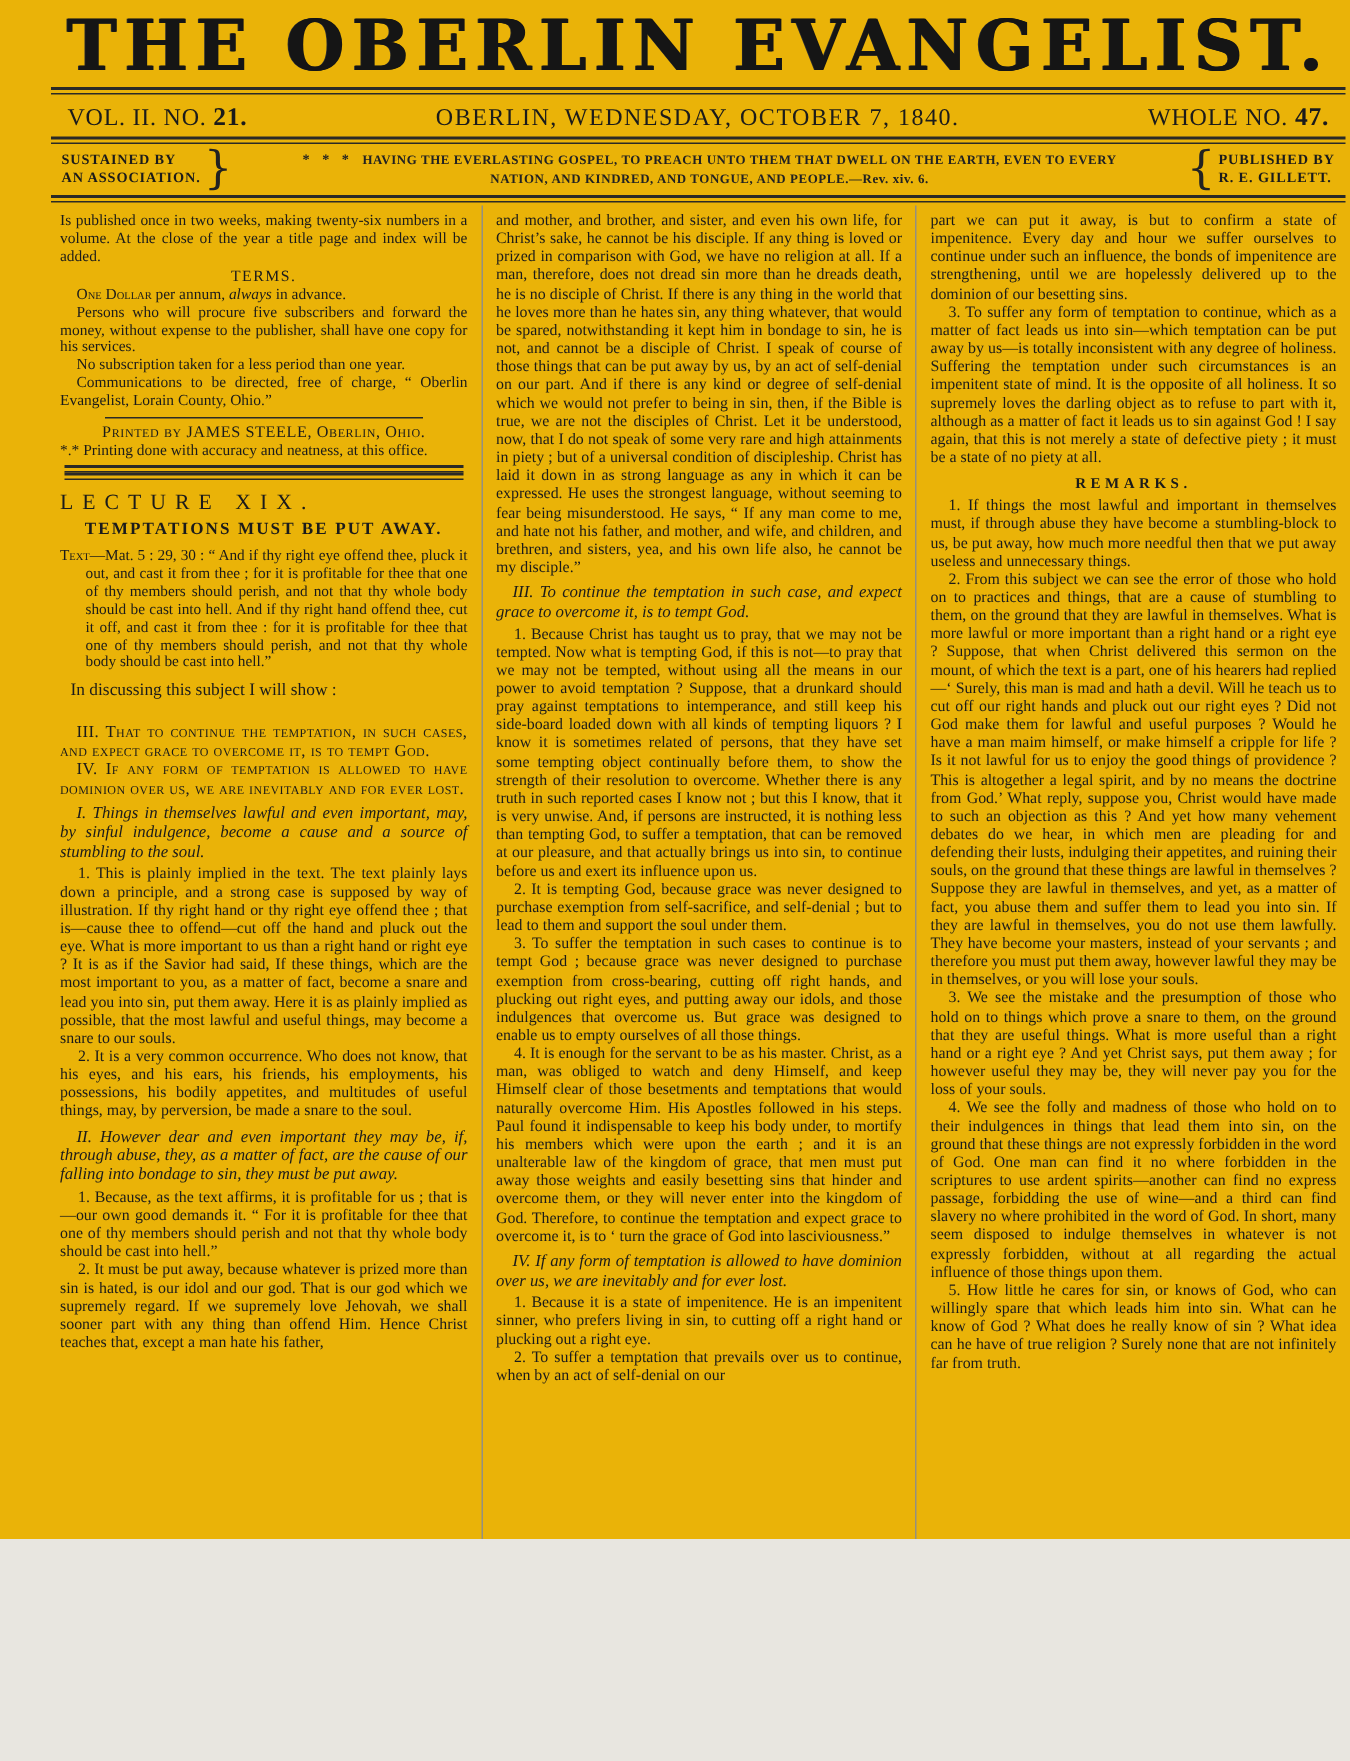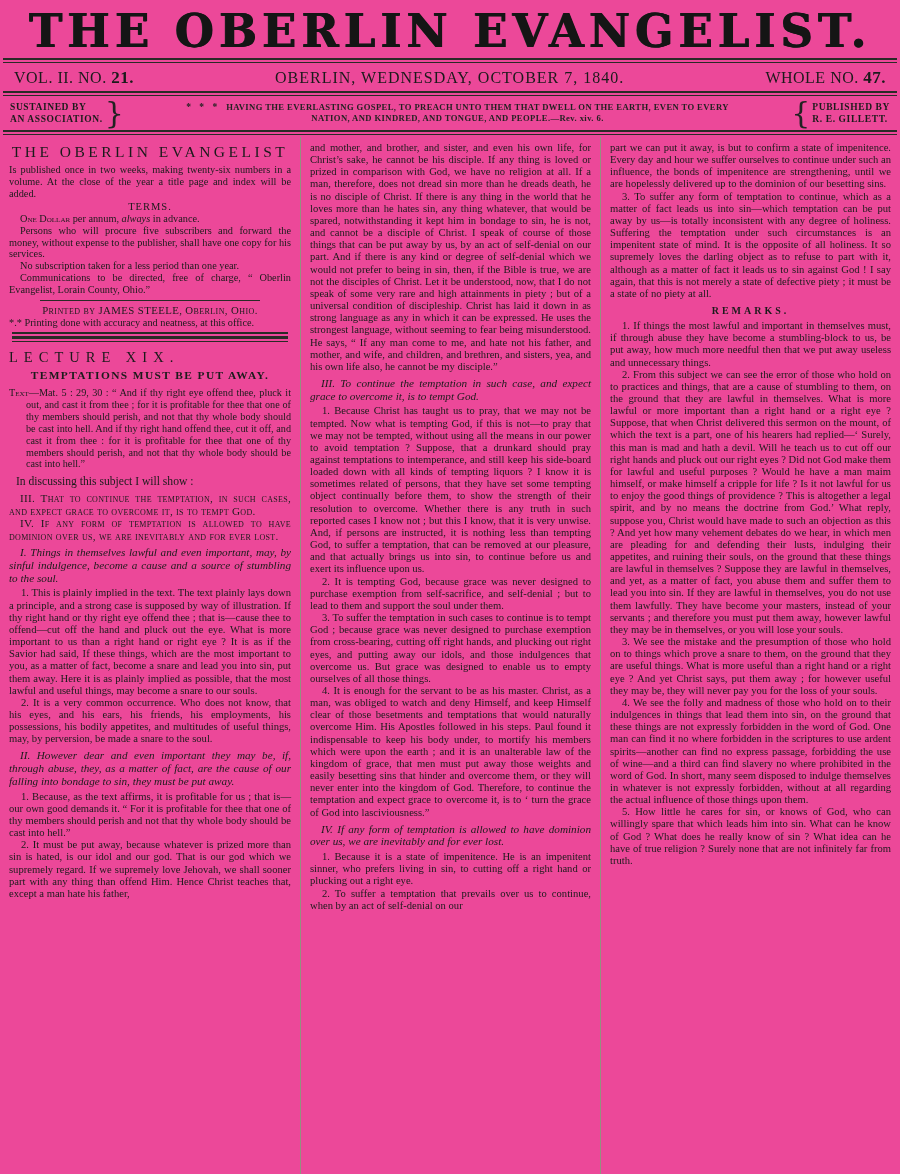"THE OBERLIN EVANGELIST." .page { background: #ec4899 -> #eab308; height: 1174px -> 1026px; padding-left: none -> 31px }
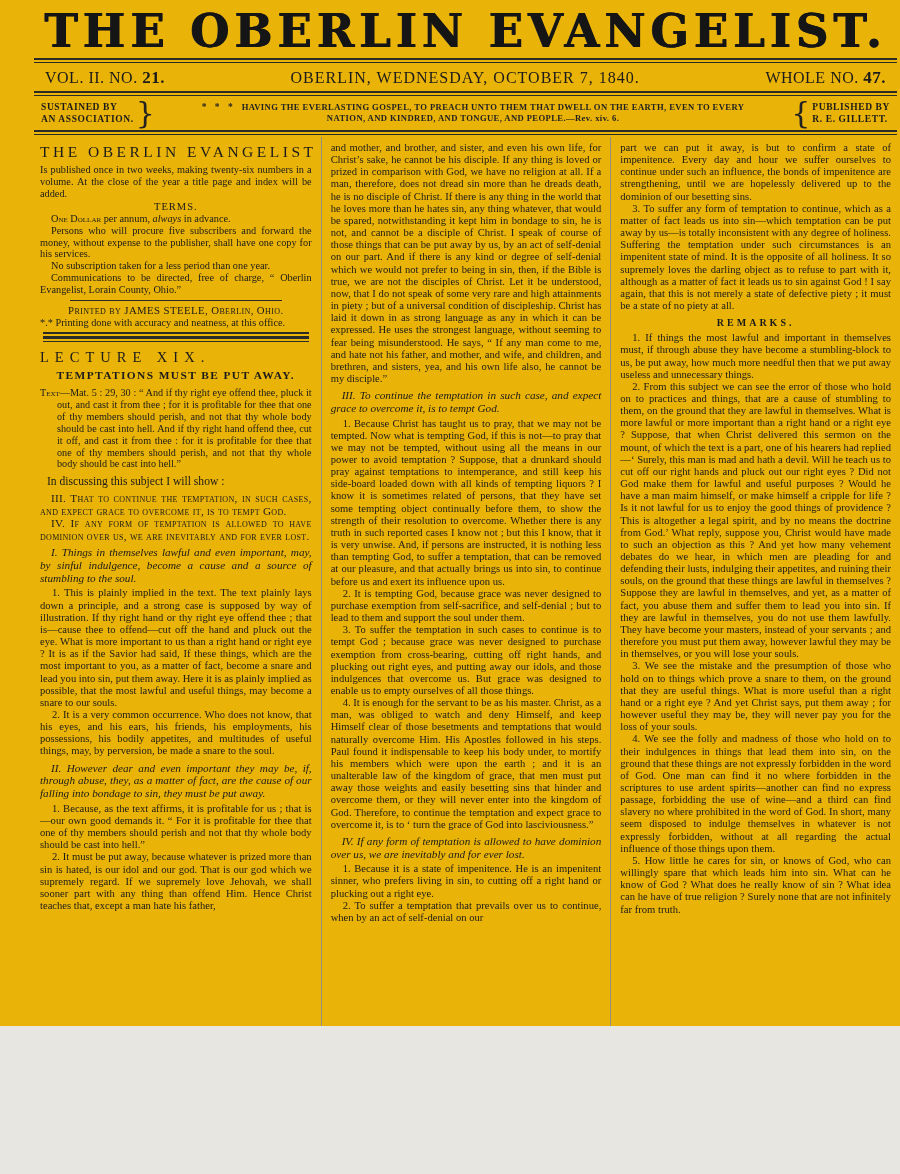"THE OBERLIN EVANGELIST" div.prosp-title { html: <div>THE OBERLIN EVANGELIST</div> -> none }
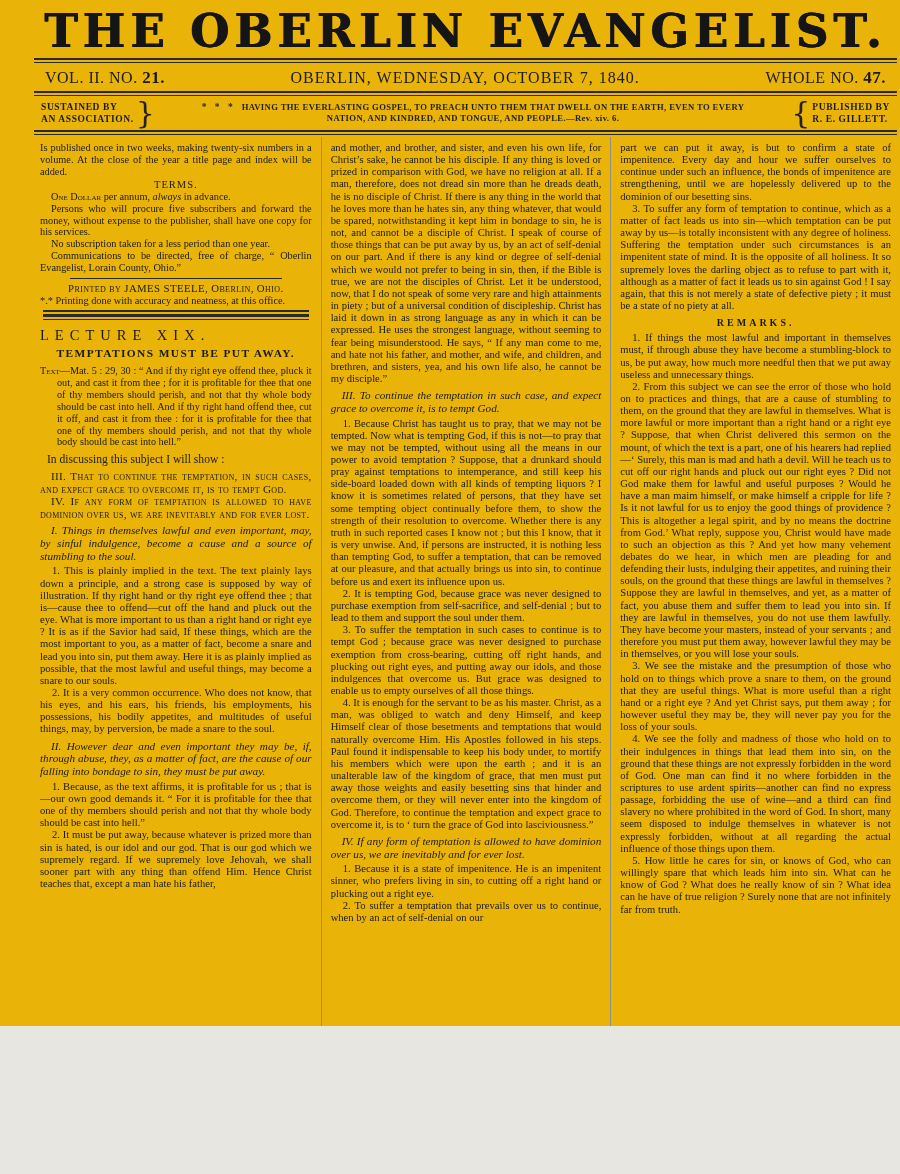"In discussing this subject I" .show-line { margin: 3px 0 4px 0 -> 3px 0 16px 0 }
